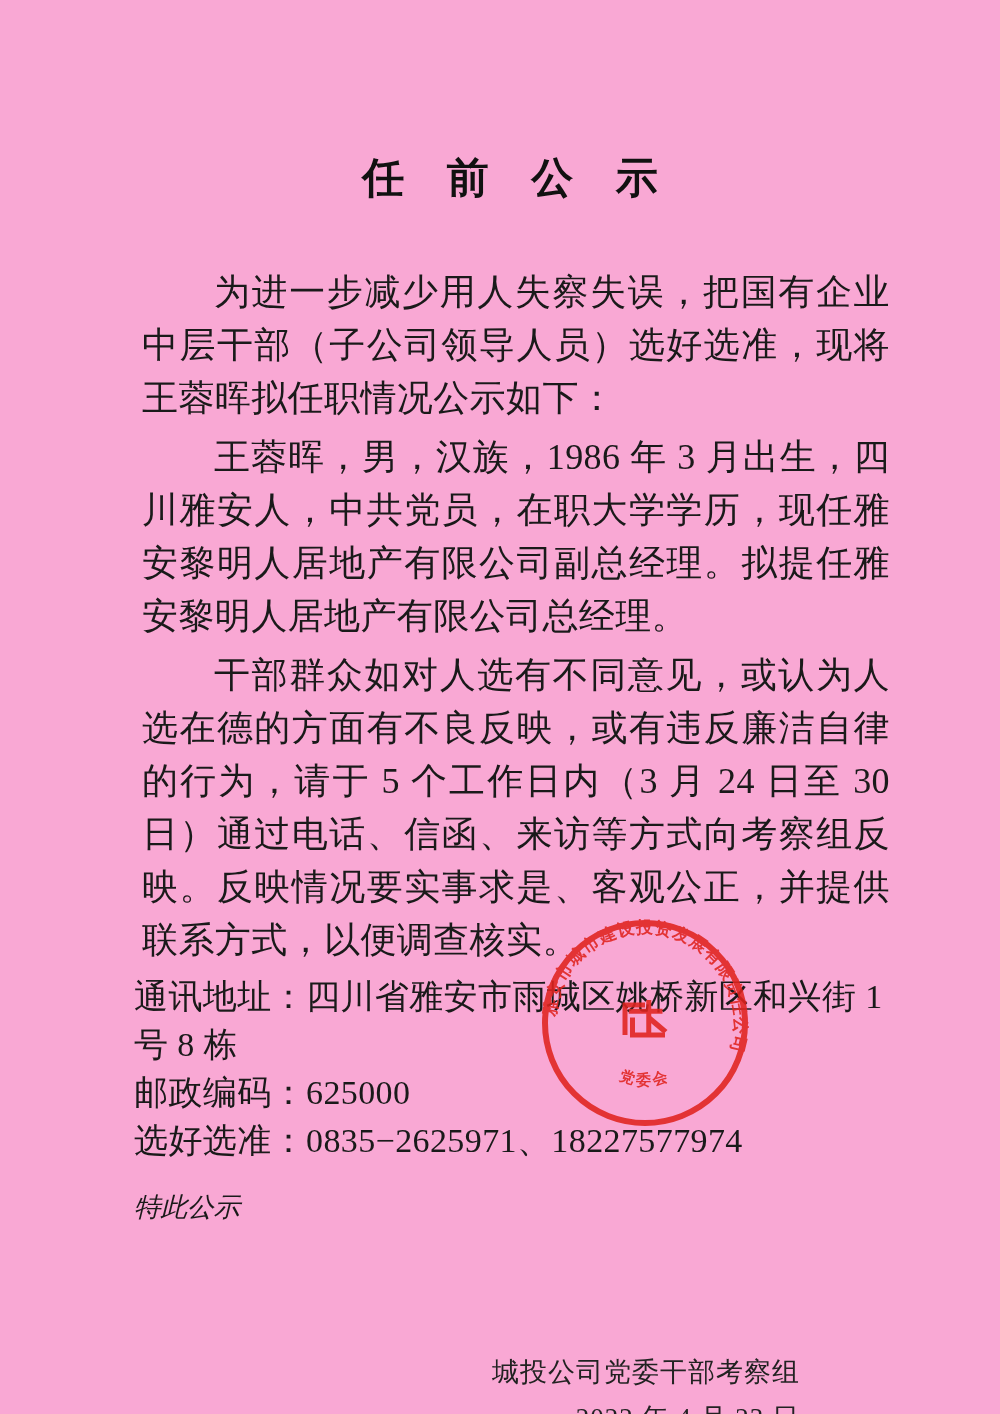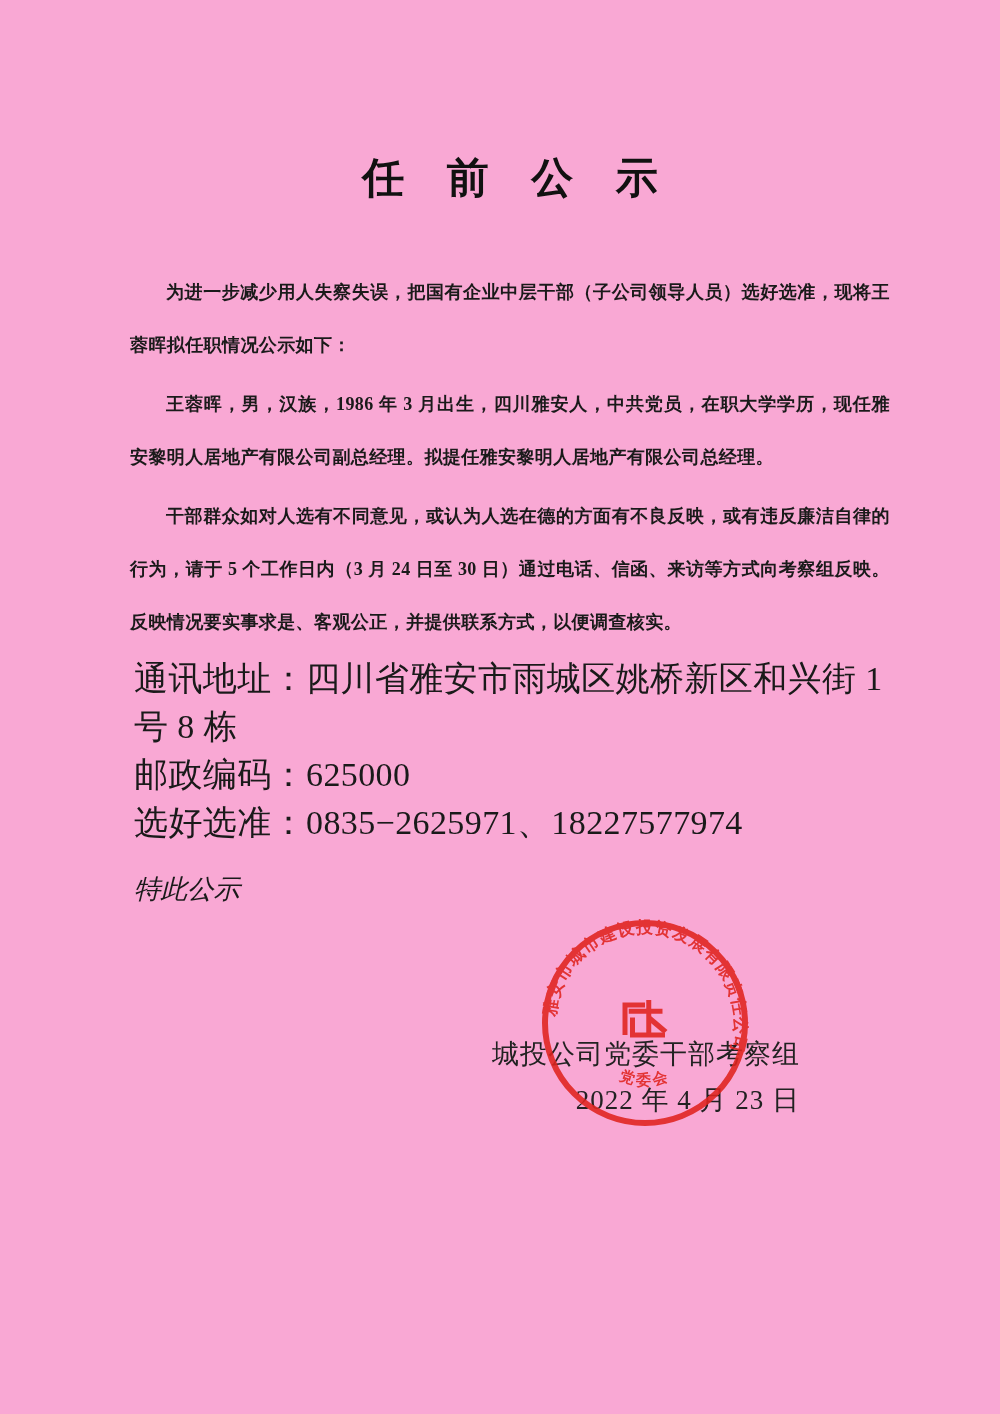"为进一步减少用人失察失误，把国有企业中层干部（子公司领导人员）选好选准，现将王蓉" .para { font-size: 18px -> 36px; font-weight: bold -> none; margin: 0 0 6px 0 -> 0 0 6px 12px }
